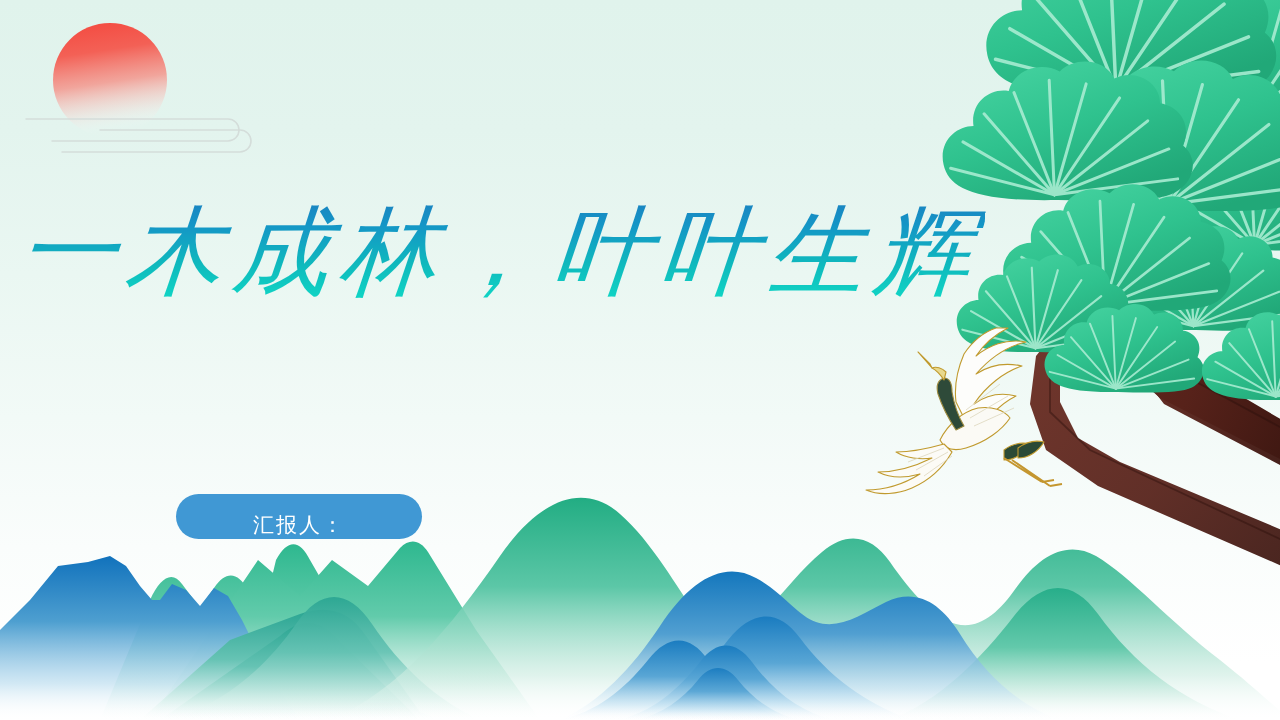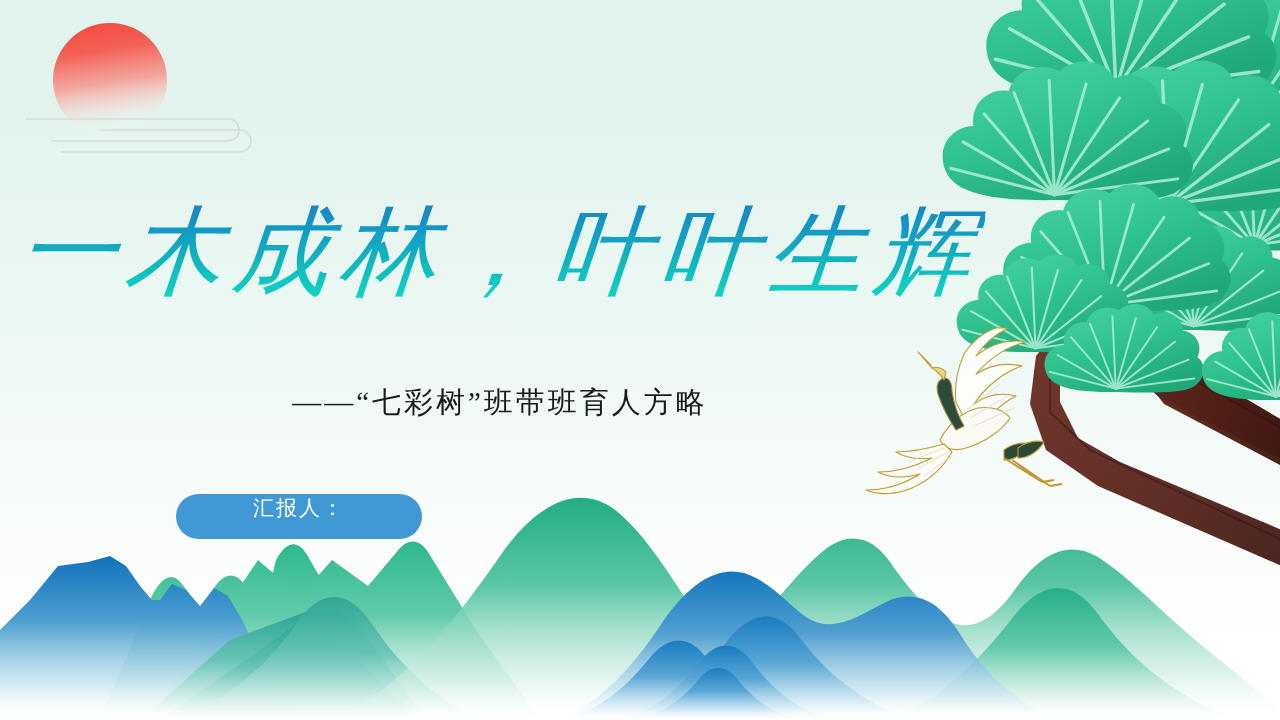"——“七彩树”班带班育人方略" div.subtitle-wrap { html: <div> <span>——“七彩树”班带班育人方略</span> </div> -> none }
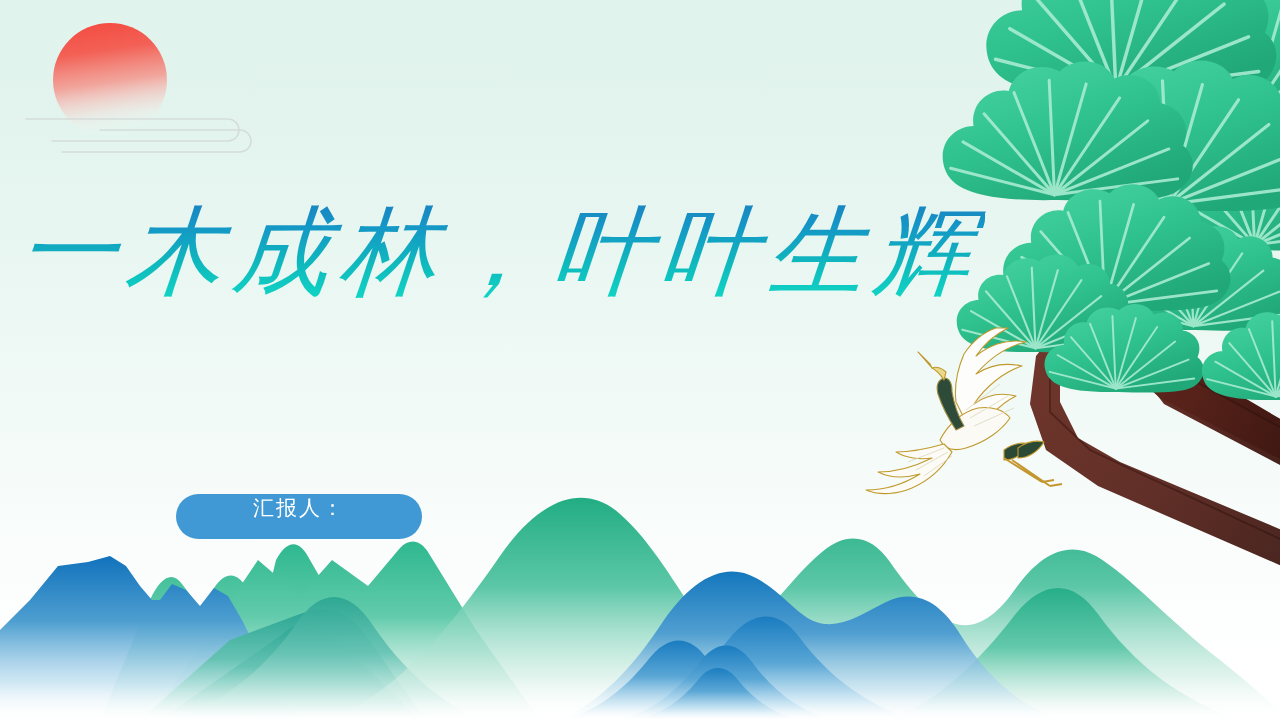"汇报人：" .pill { align-items: flex-start -> flex-end }
